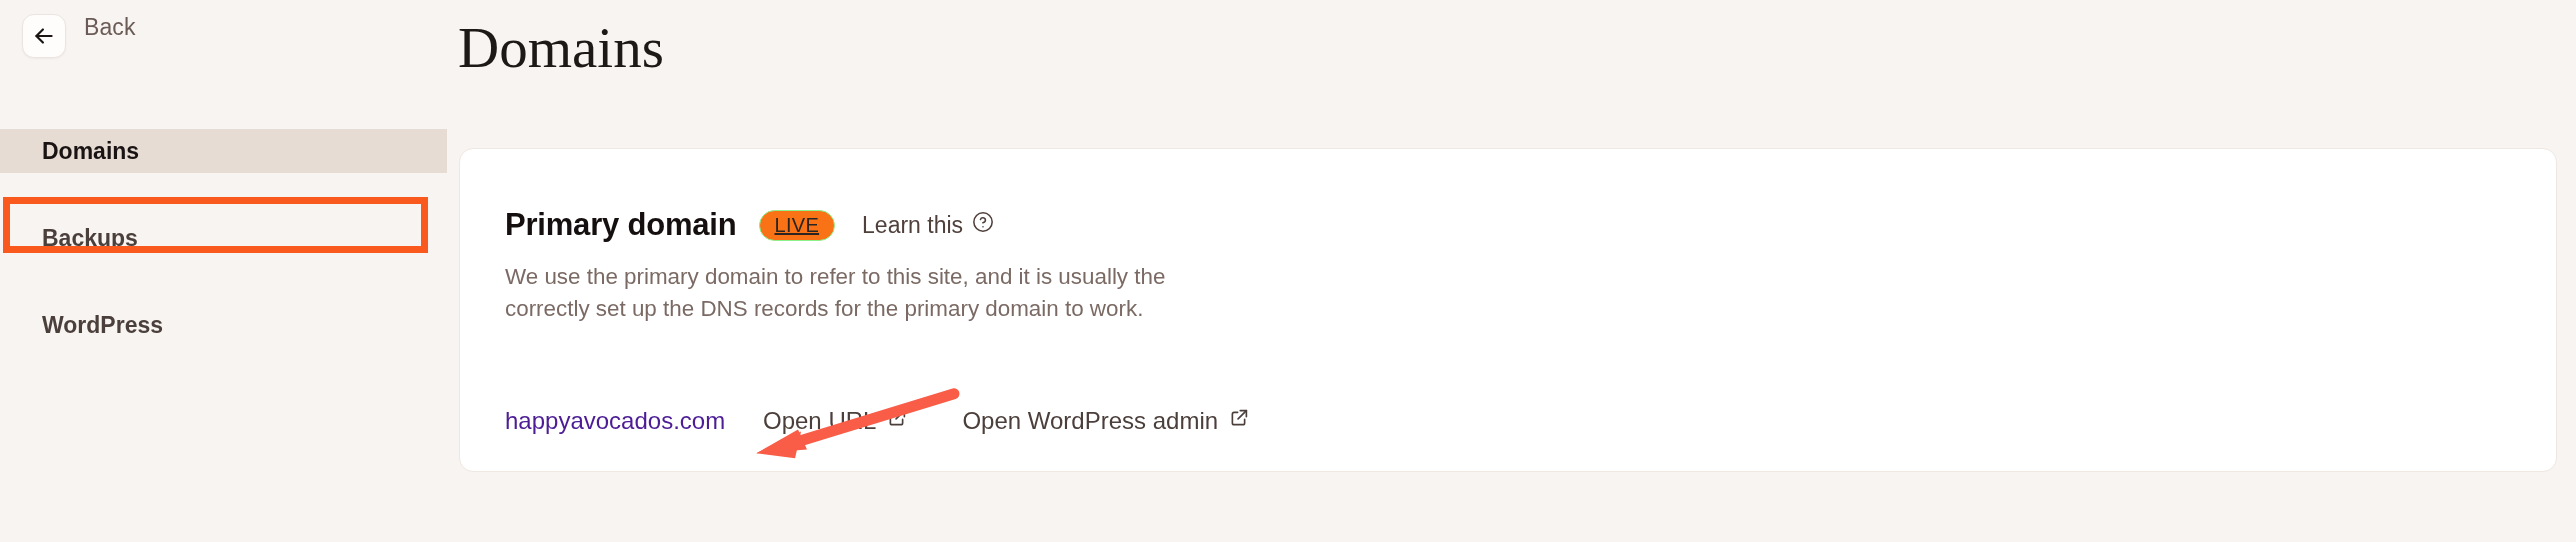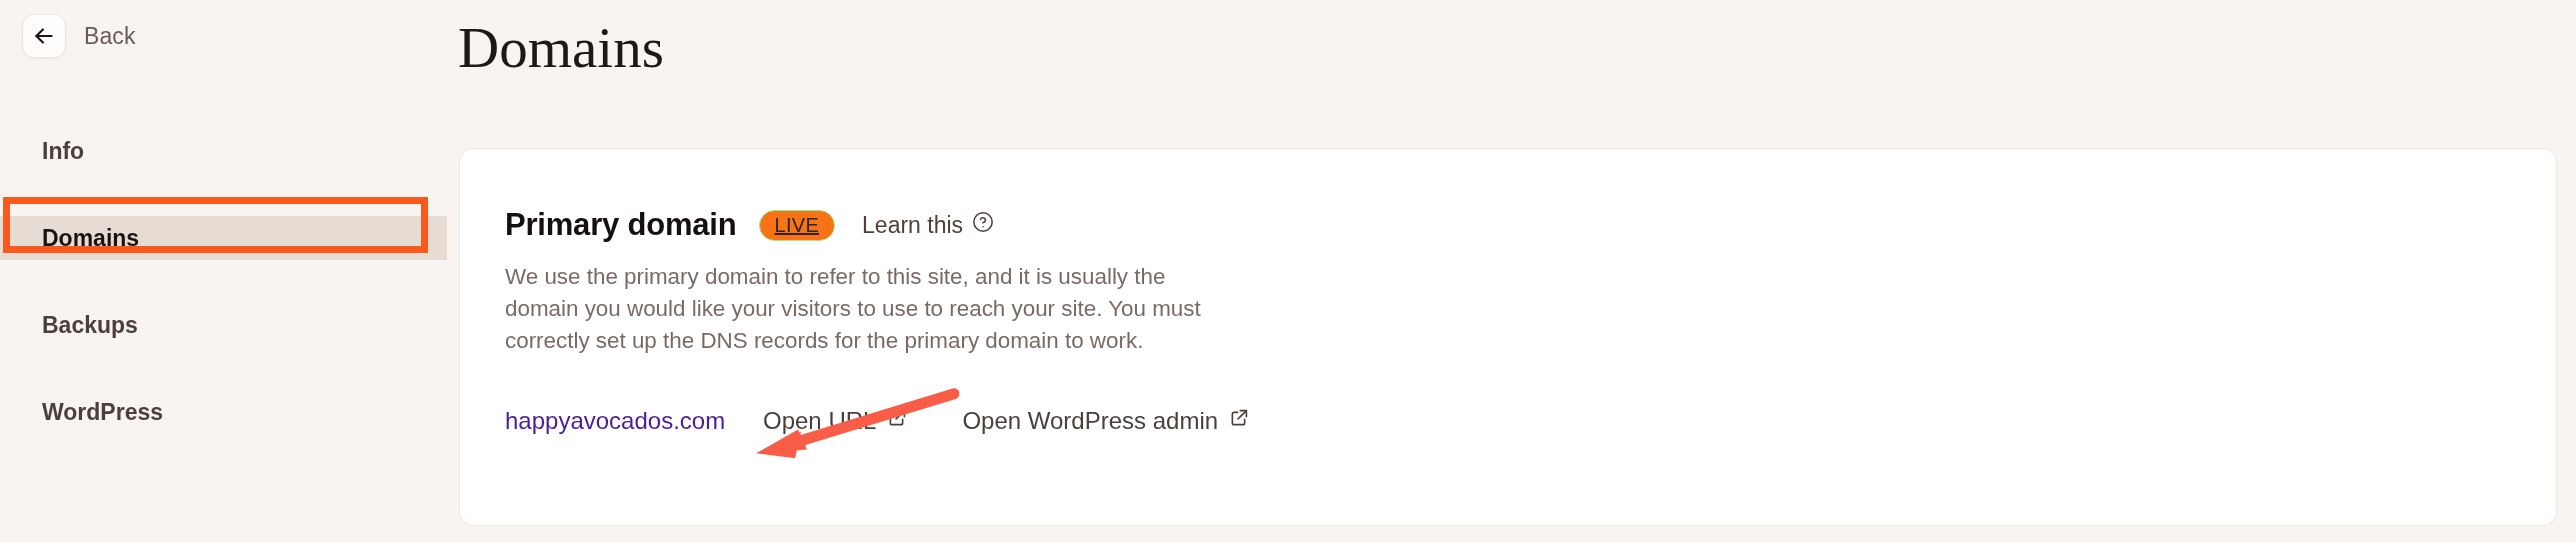"Back" .back-row { align-items: center -> none }
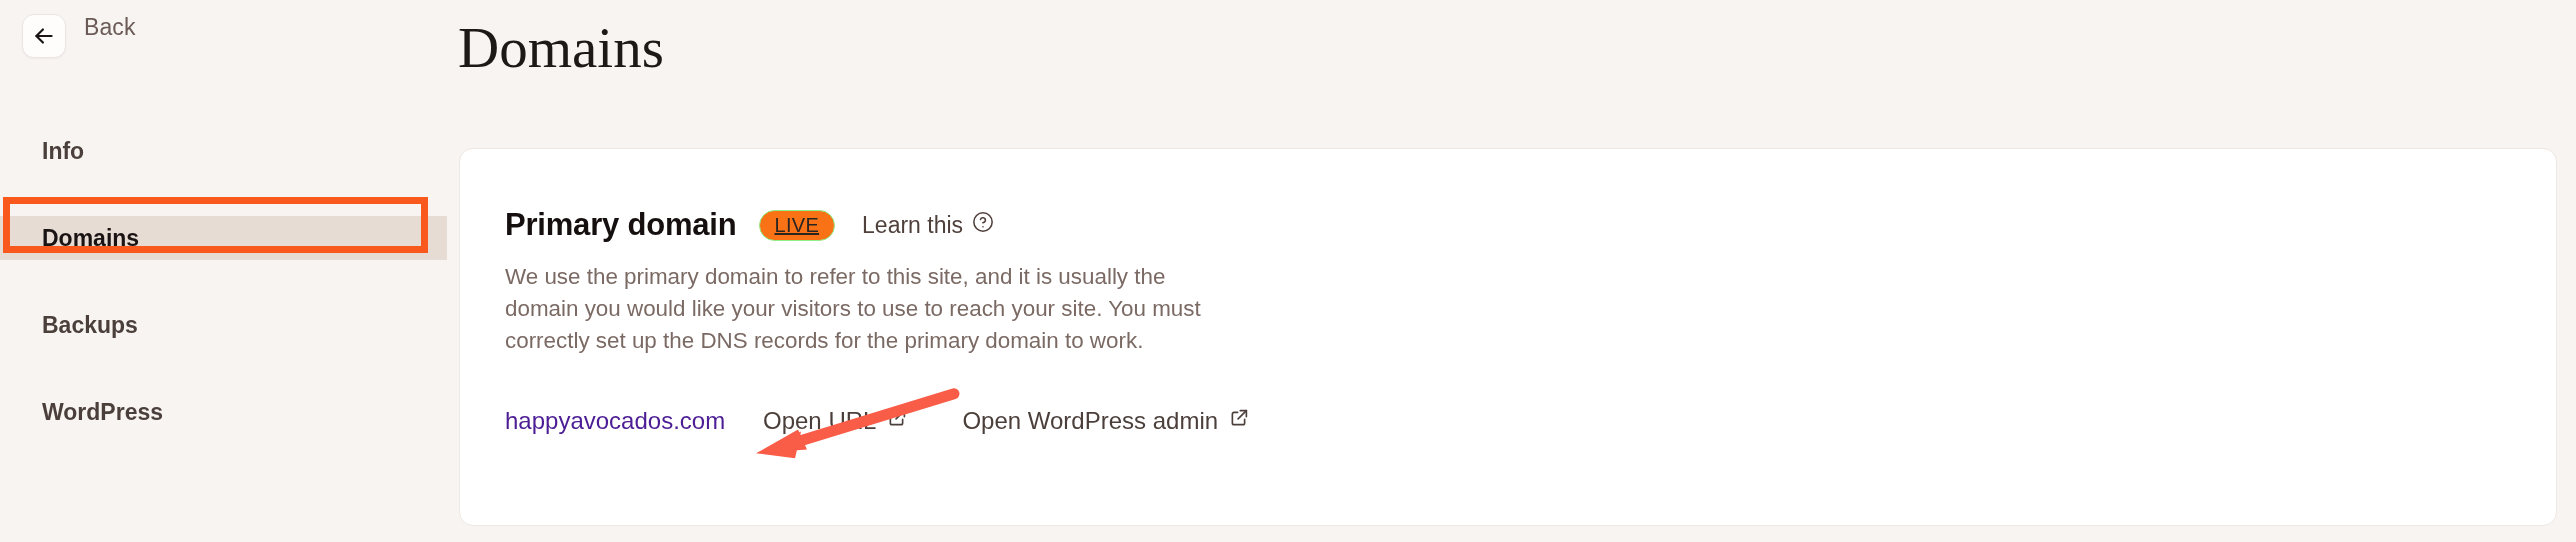"Info" div.nav-item { html: <div>Info</div> -> none }
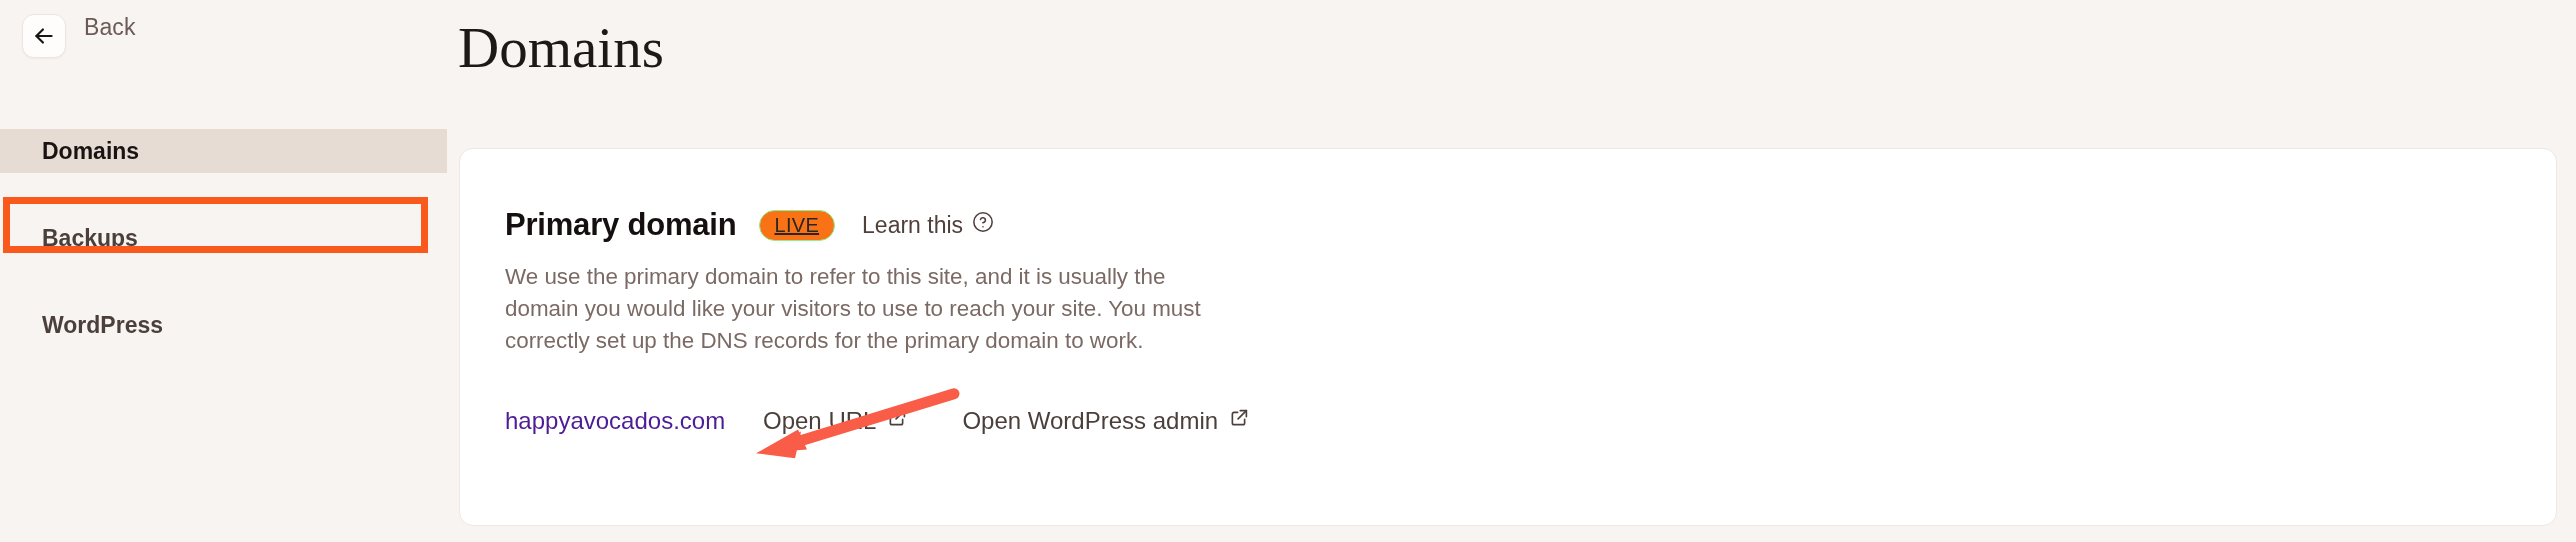"Primary domain" .card { height: 378px -> 324px }
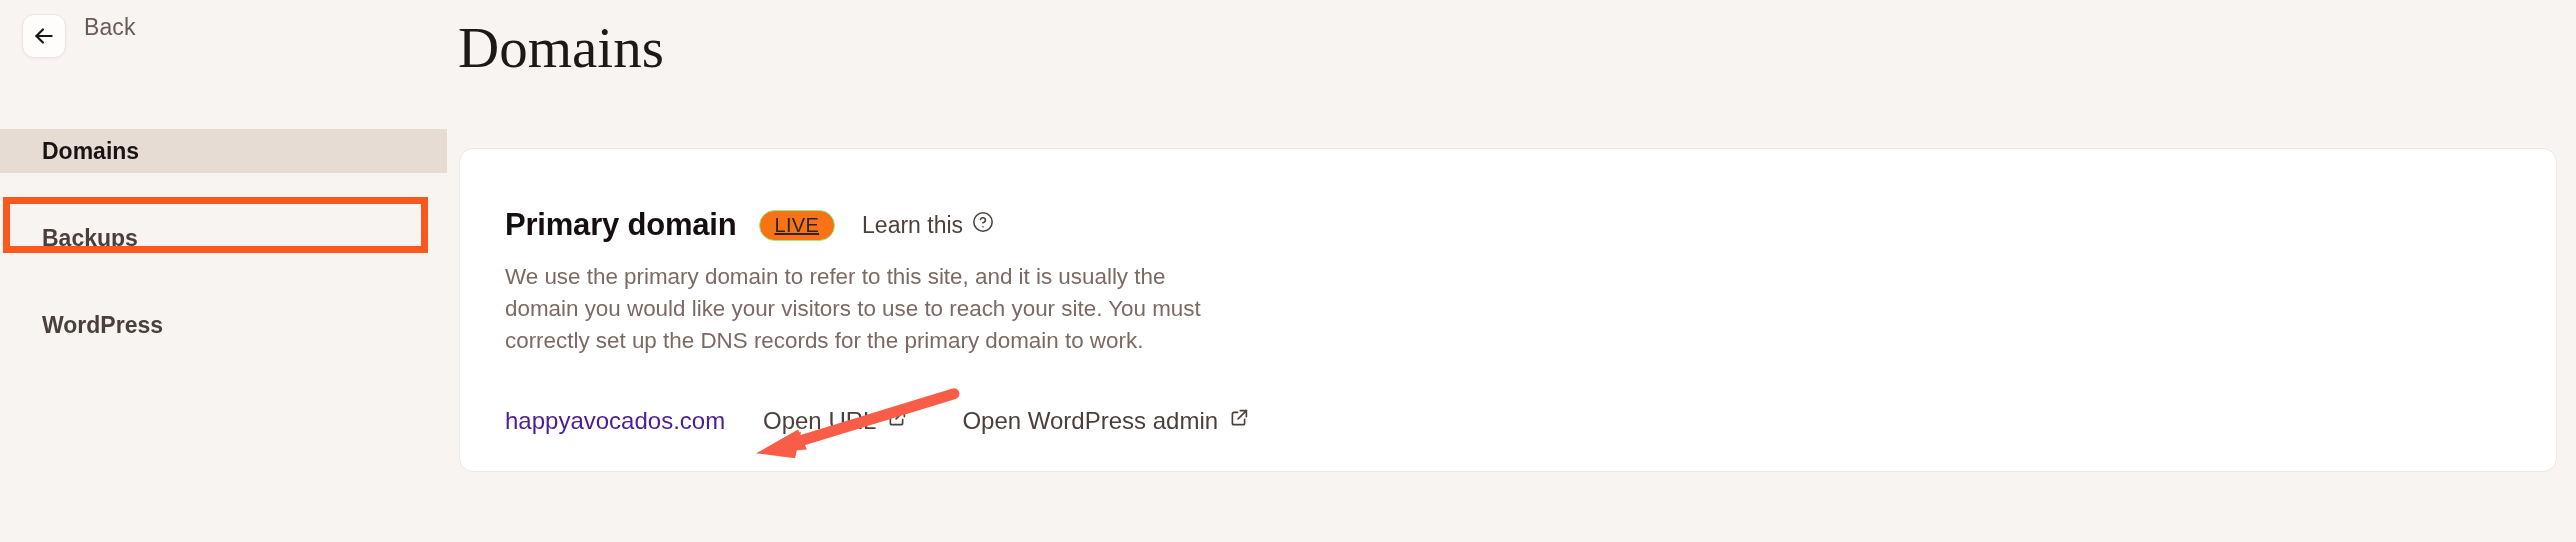"domain you would like your" span { html: <span>domain you would like your visitors to use to reach your site. You must</span> -> none }
